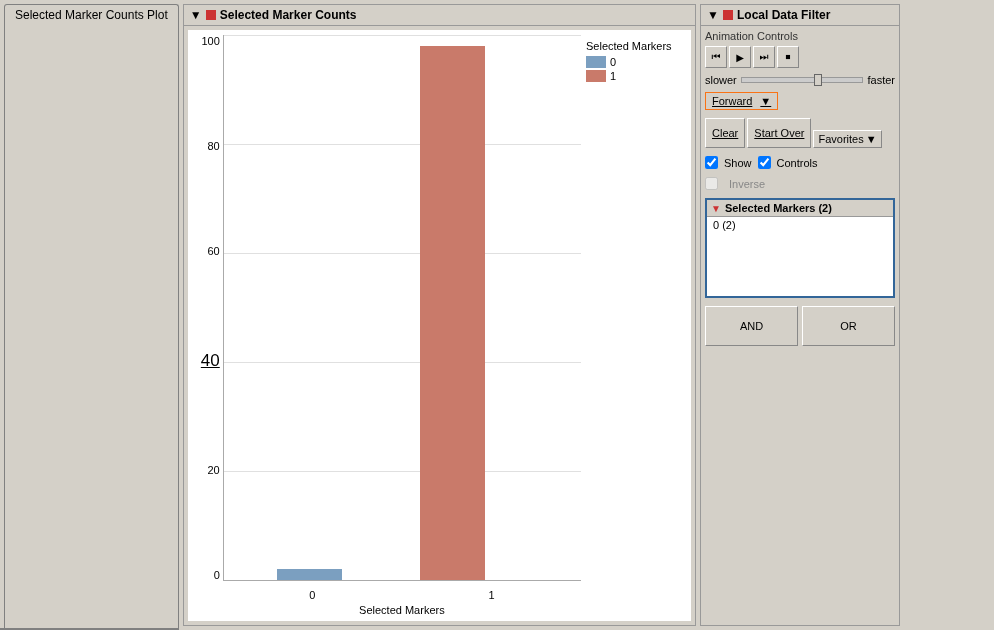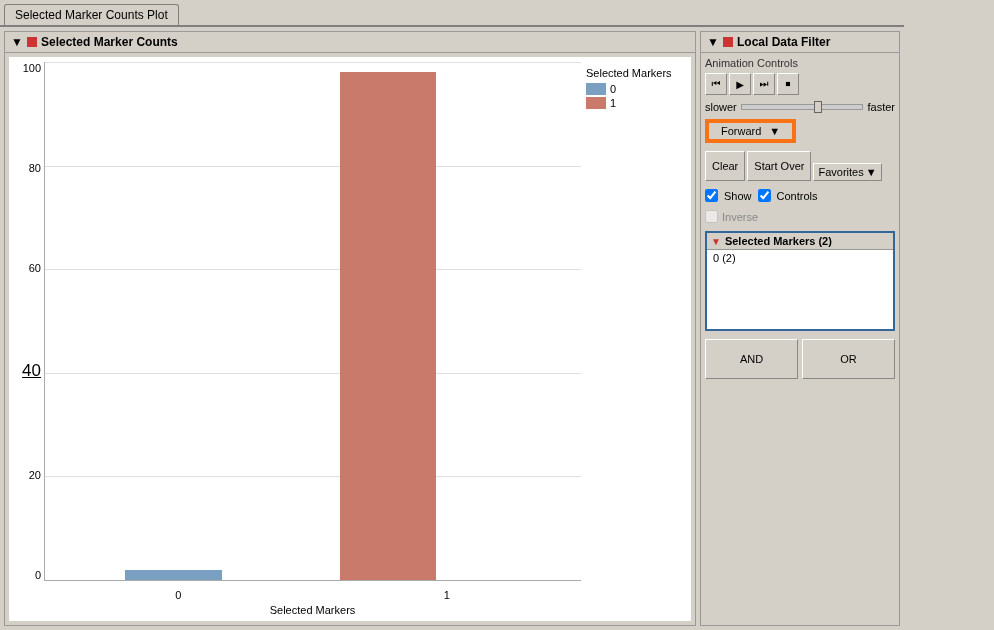"Selected Marker Counts Plot" .window { flex-direction: column -> row }
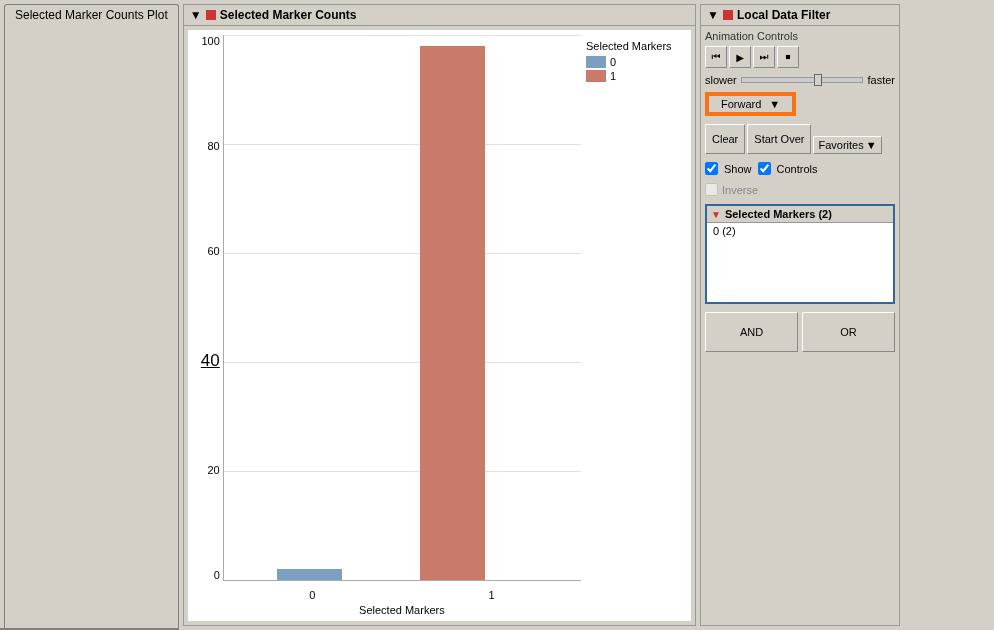"Forward" .dropdown { border: 4px solid #f97316 -> 1px solid #f97316; padding: 2px 12px -> 2px 6px; text-decoration: none -> underline }
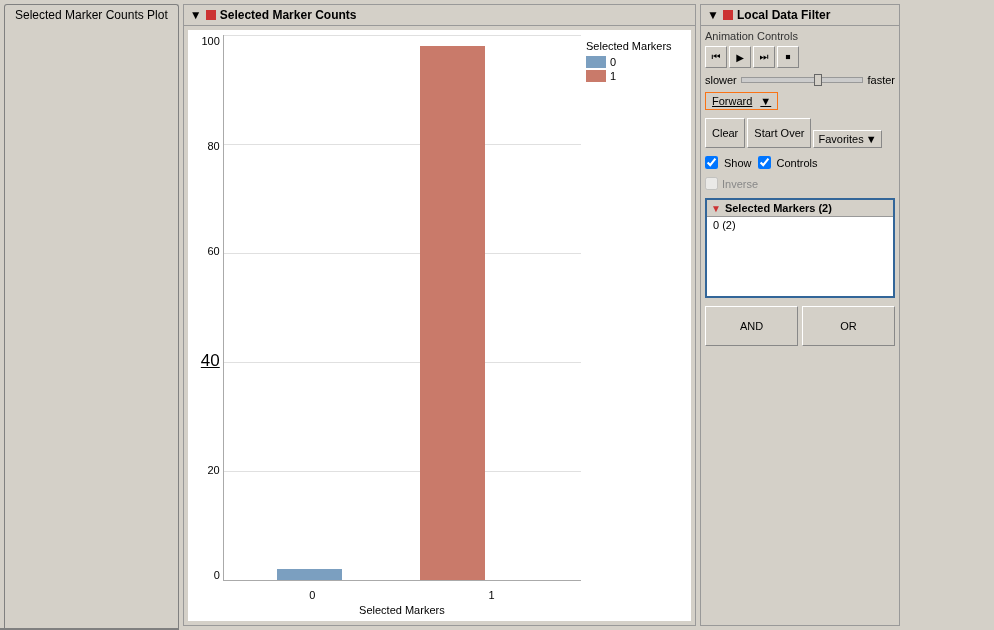"Clear" .action-btn { text-decoration: none -> underline }
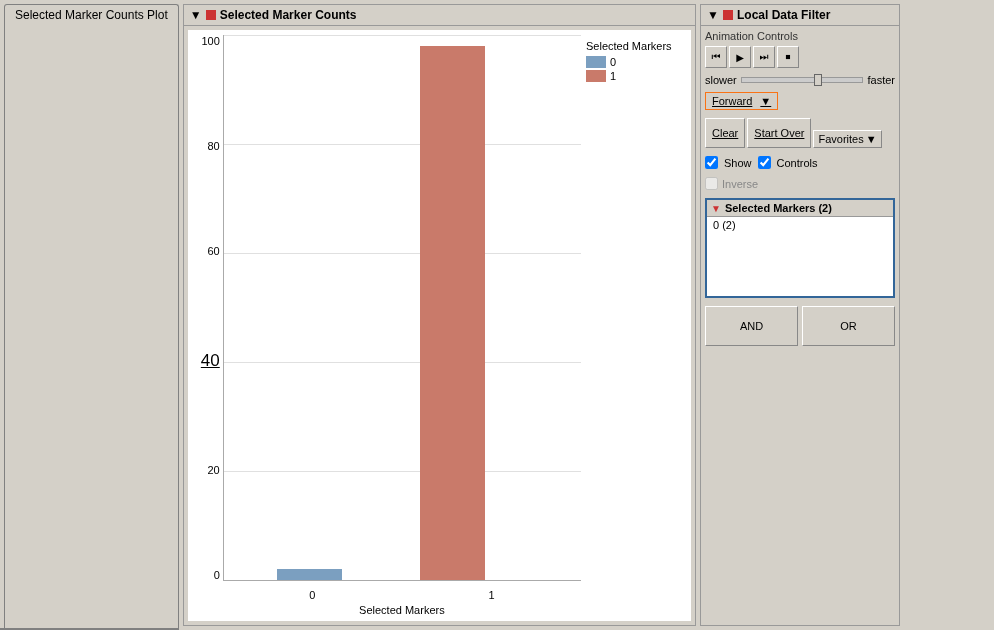"Inverse" label { margin-left: none -> 7px }
